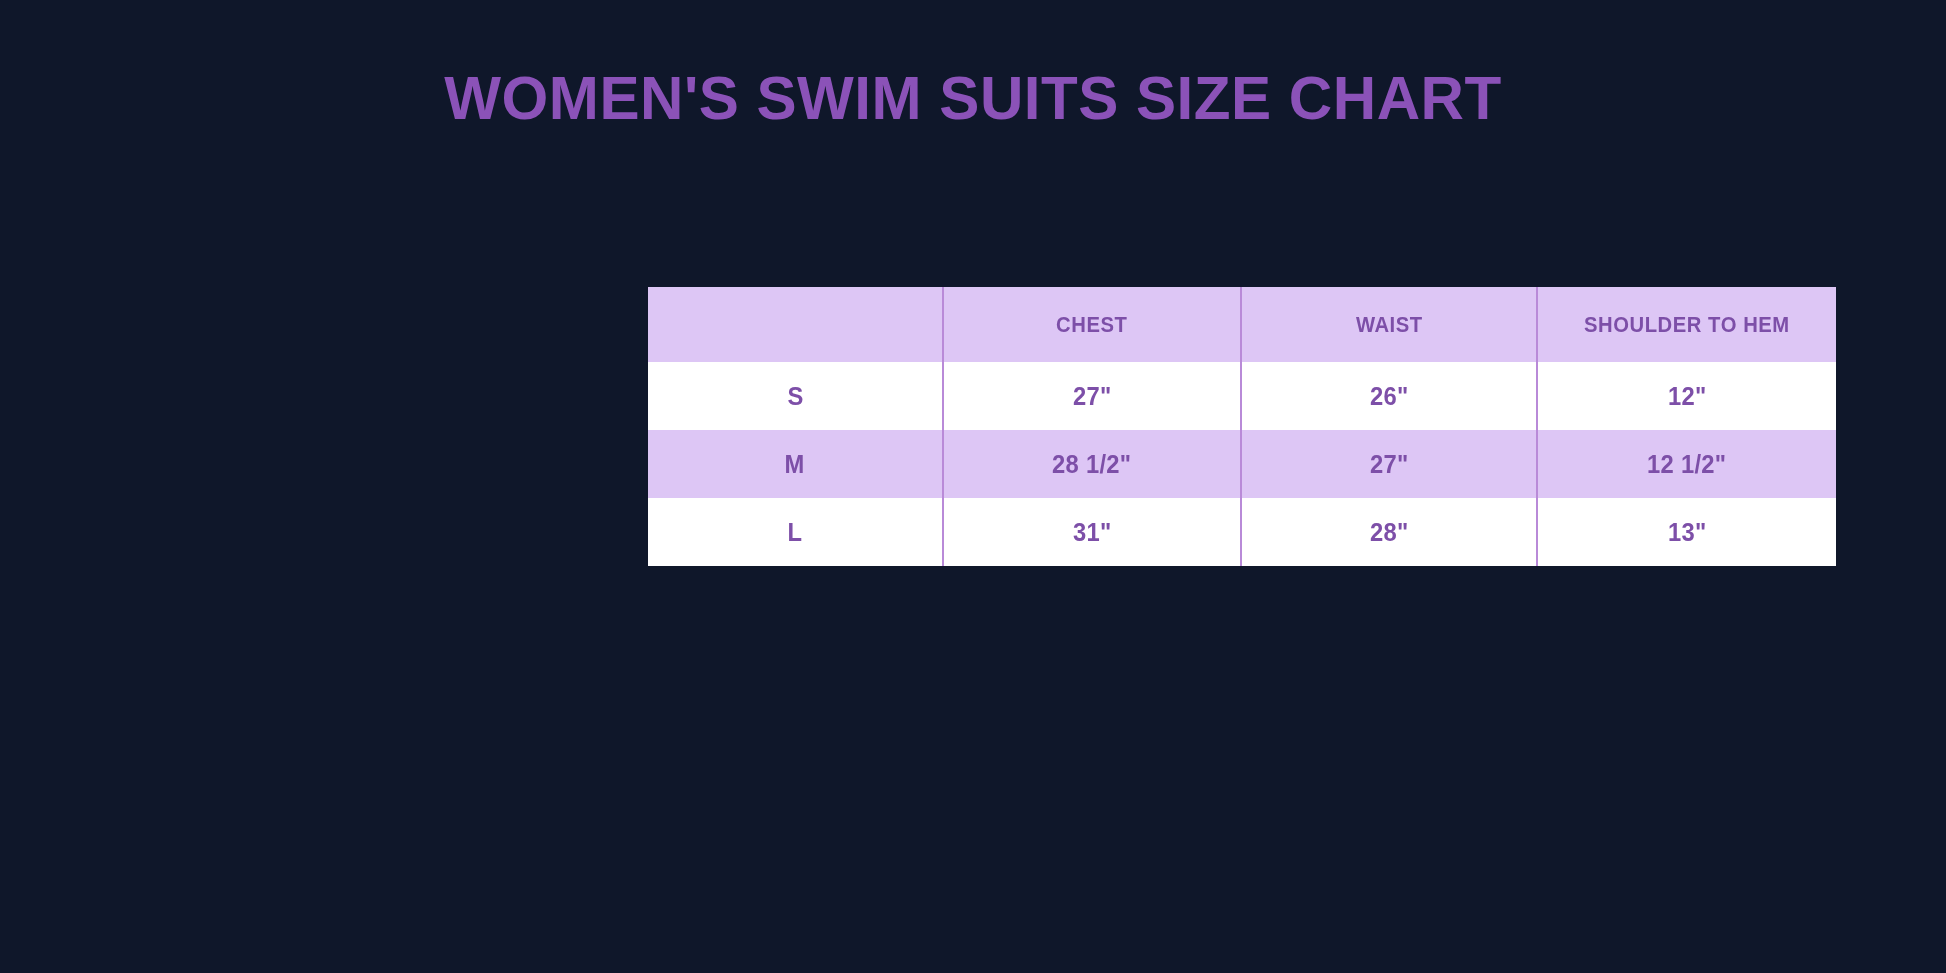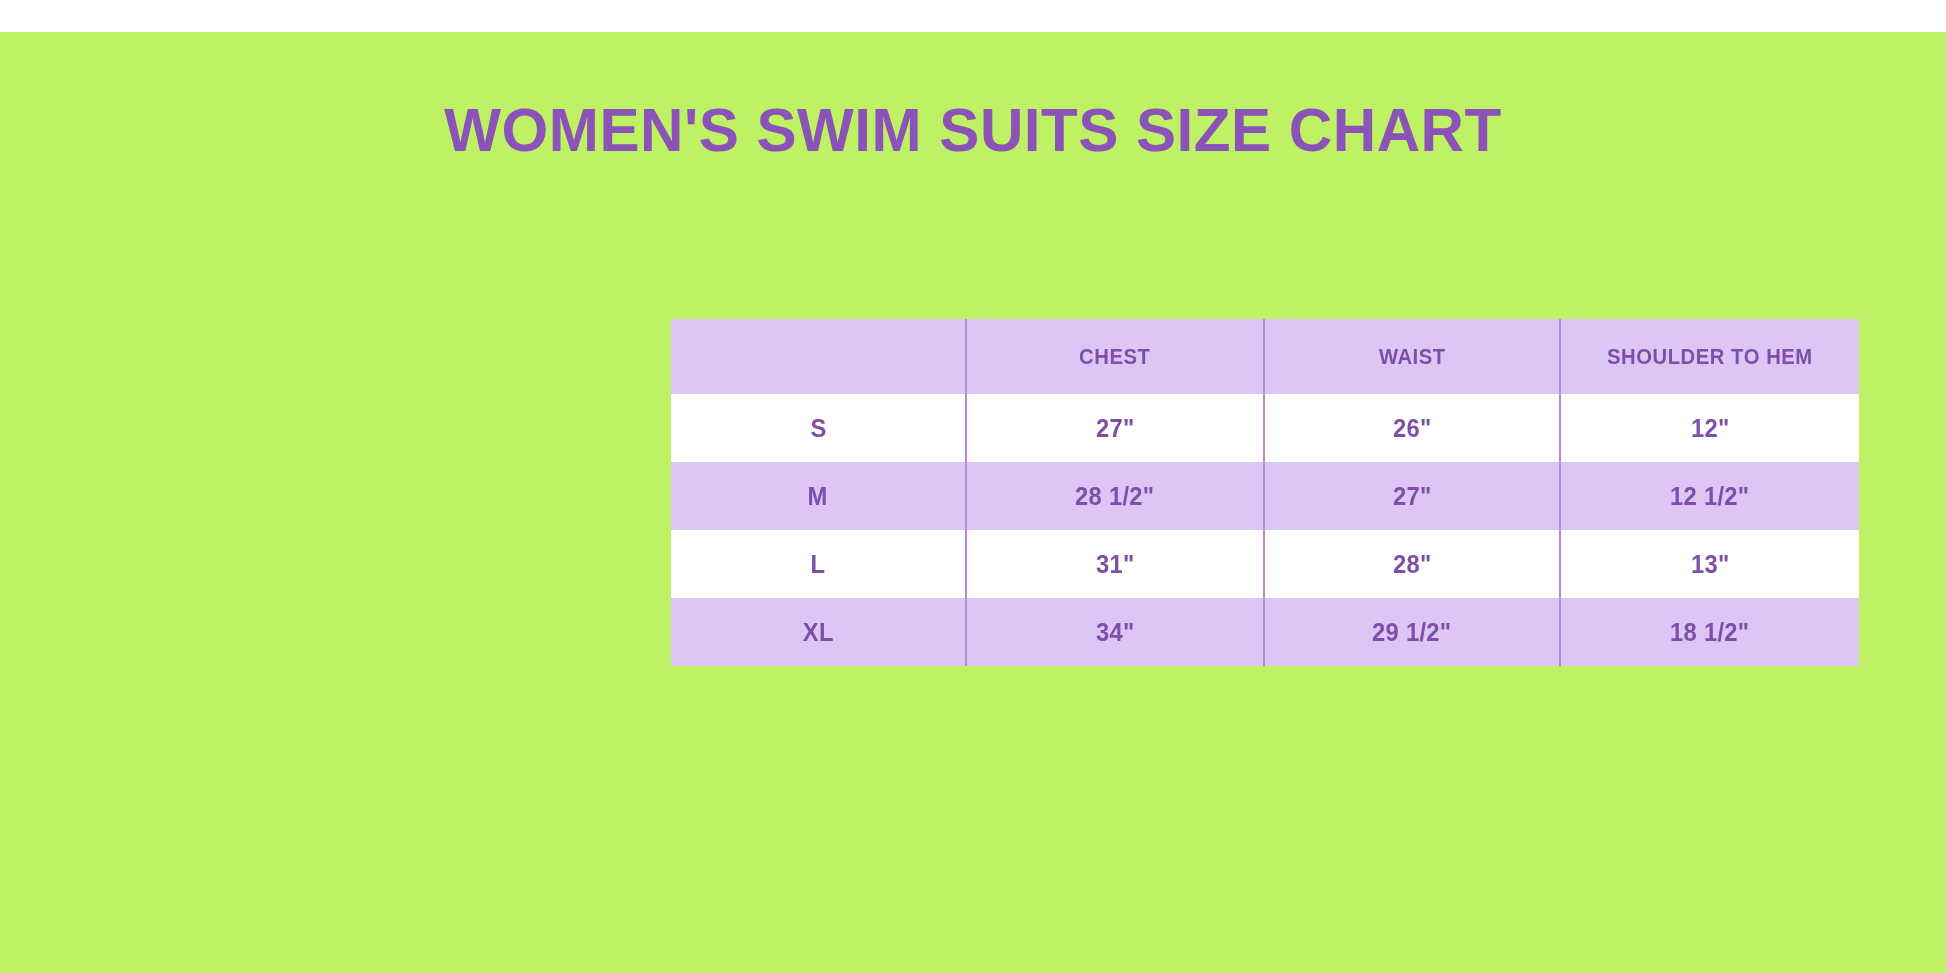"WOMEN'S SWIM SUITS SIZE CHART" .page { background: #bef264 -> #0f172a; margin-top: 32px -> none }
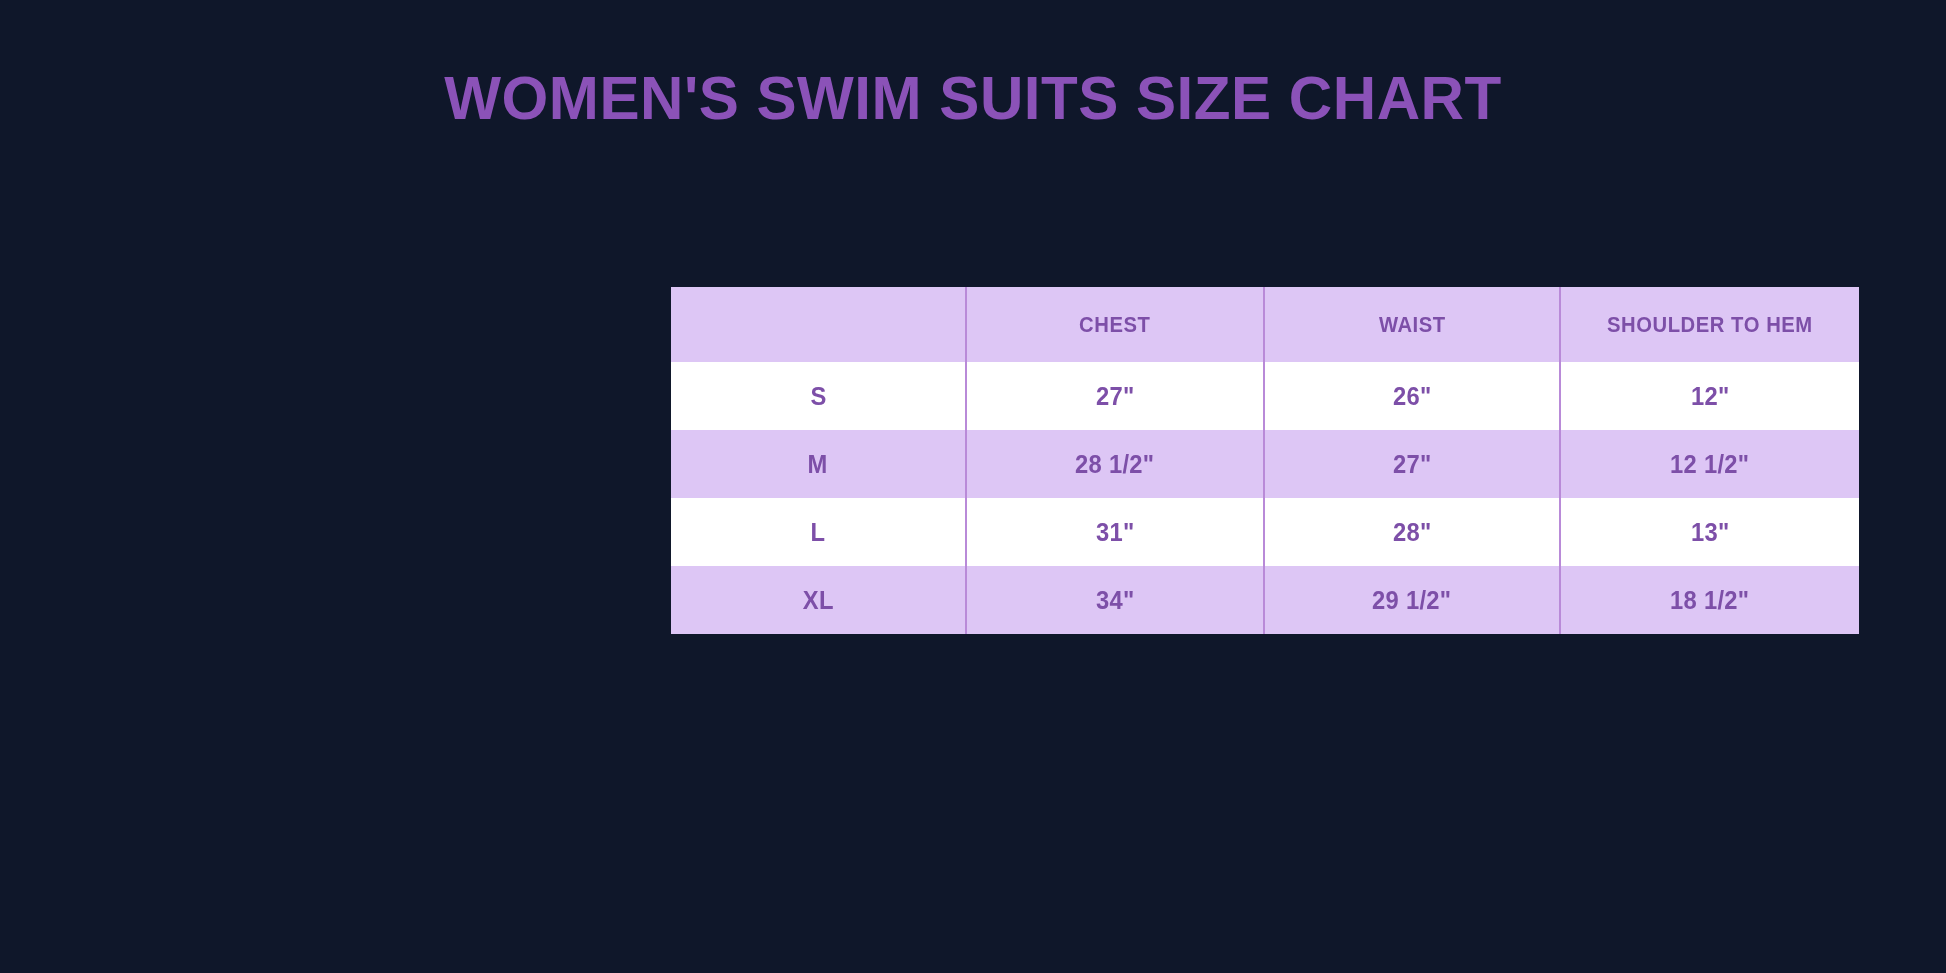"CHEST" .size-table { left: 671px -> 648px }
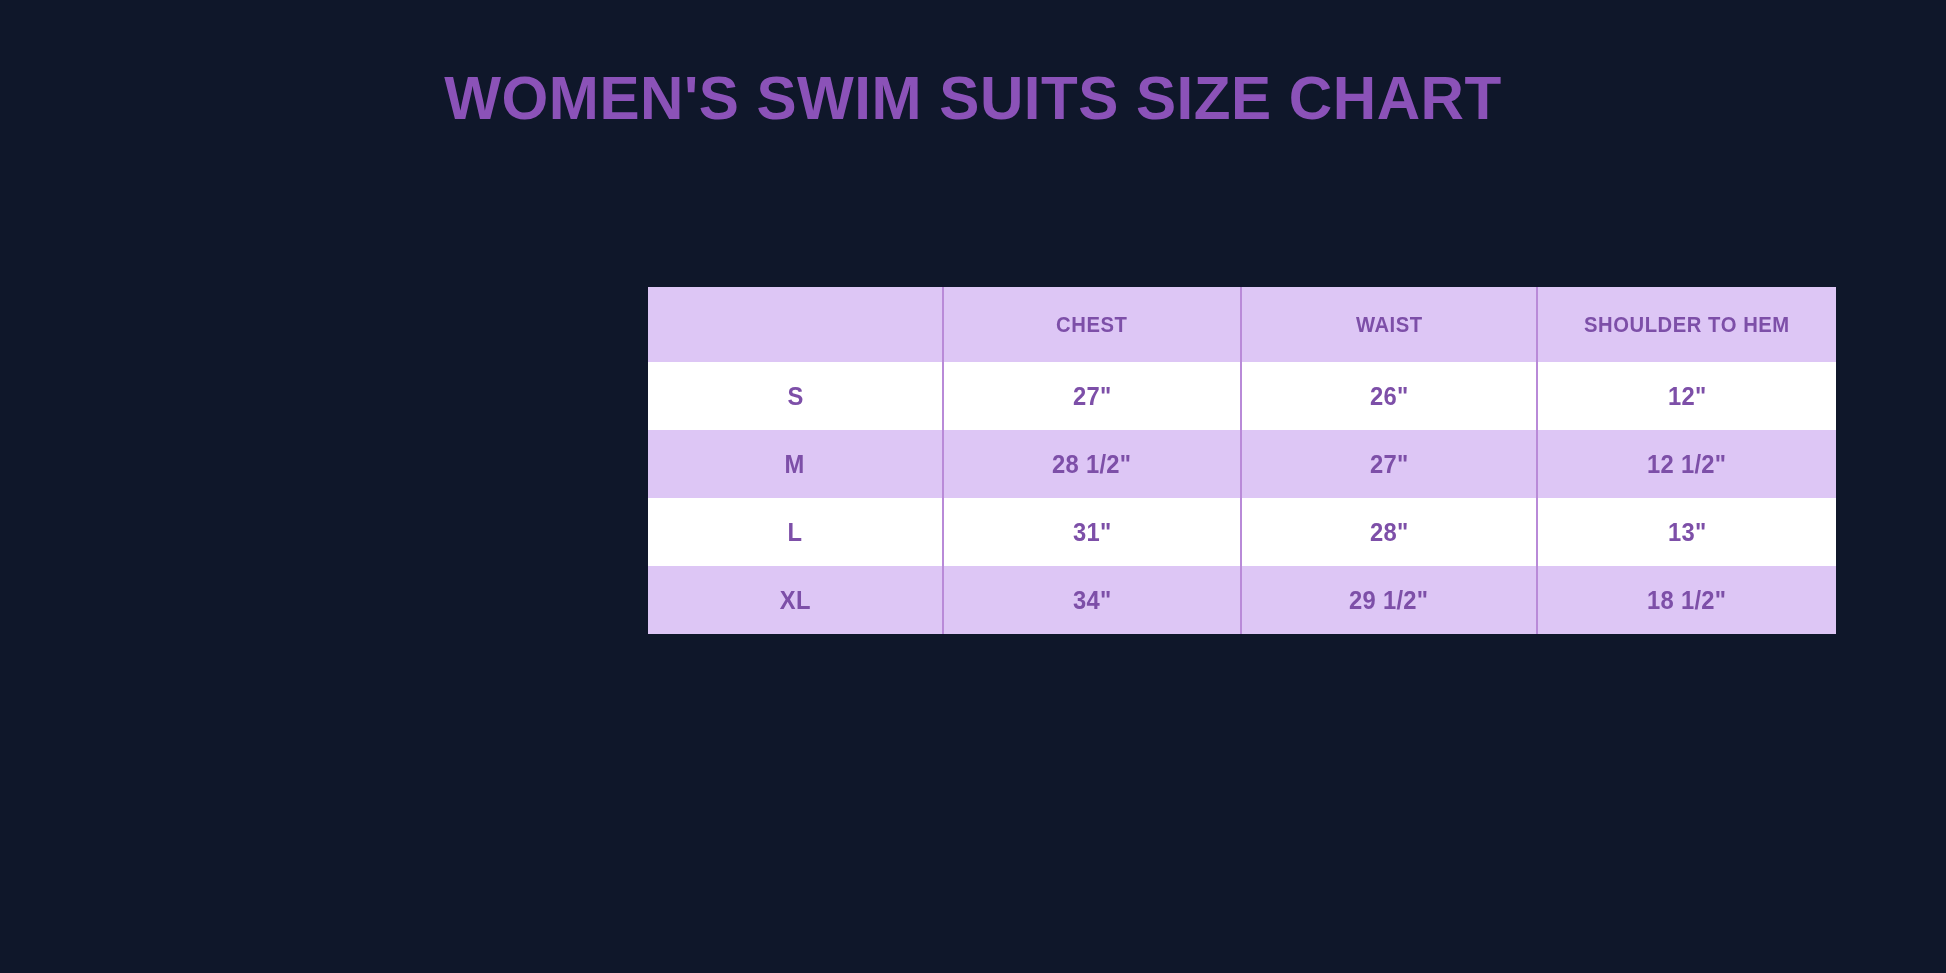"XL" tr.row-even { html: <tr> <td><span>XL</span></td> <td><span>34"</span></td> <td><span>29 1/2"</span></td> <td><span>18 1/2"</span></td> </tr> -> none }
